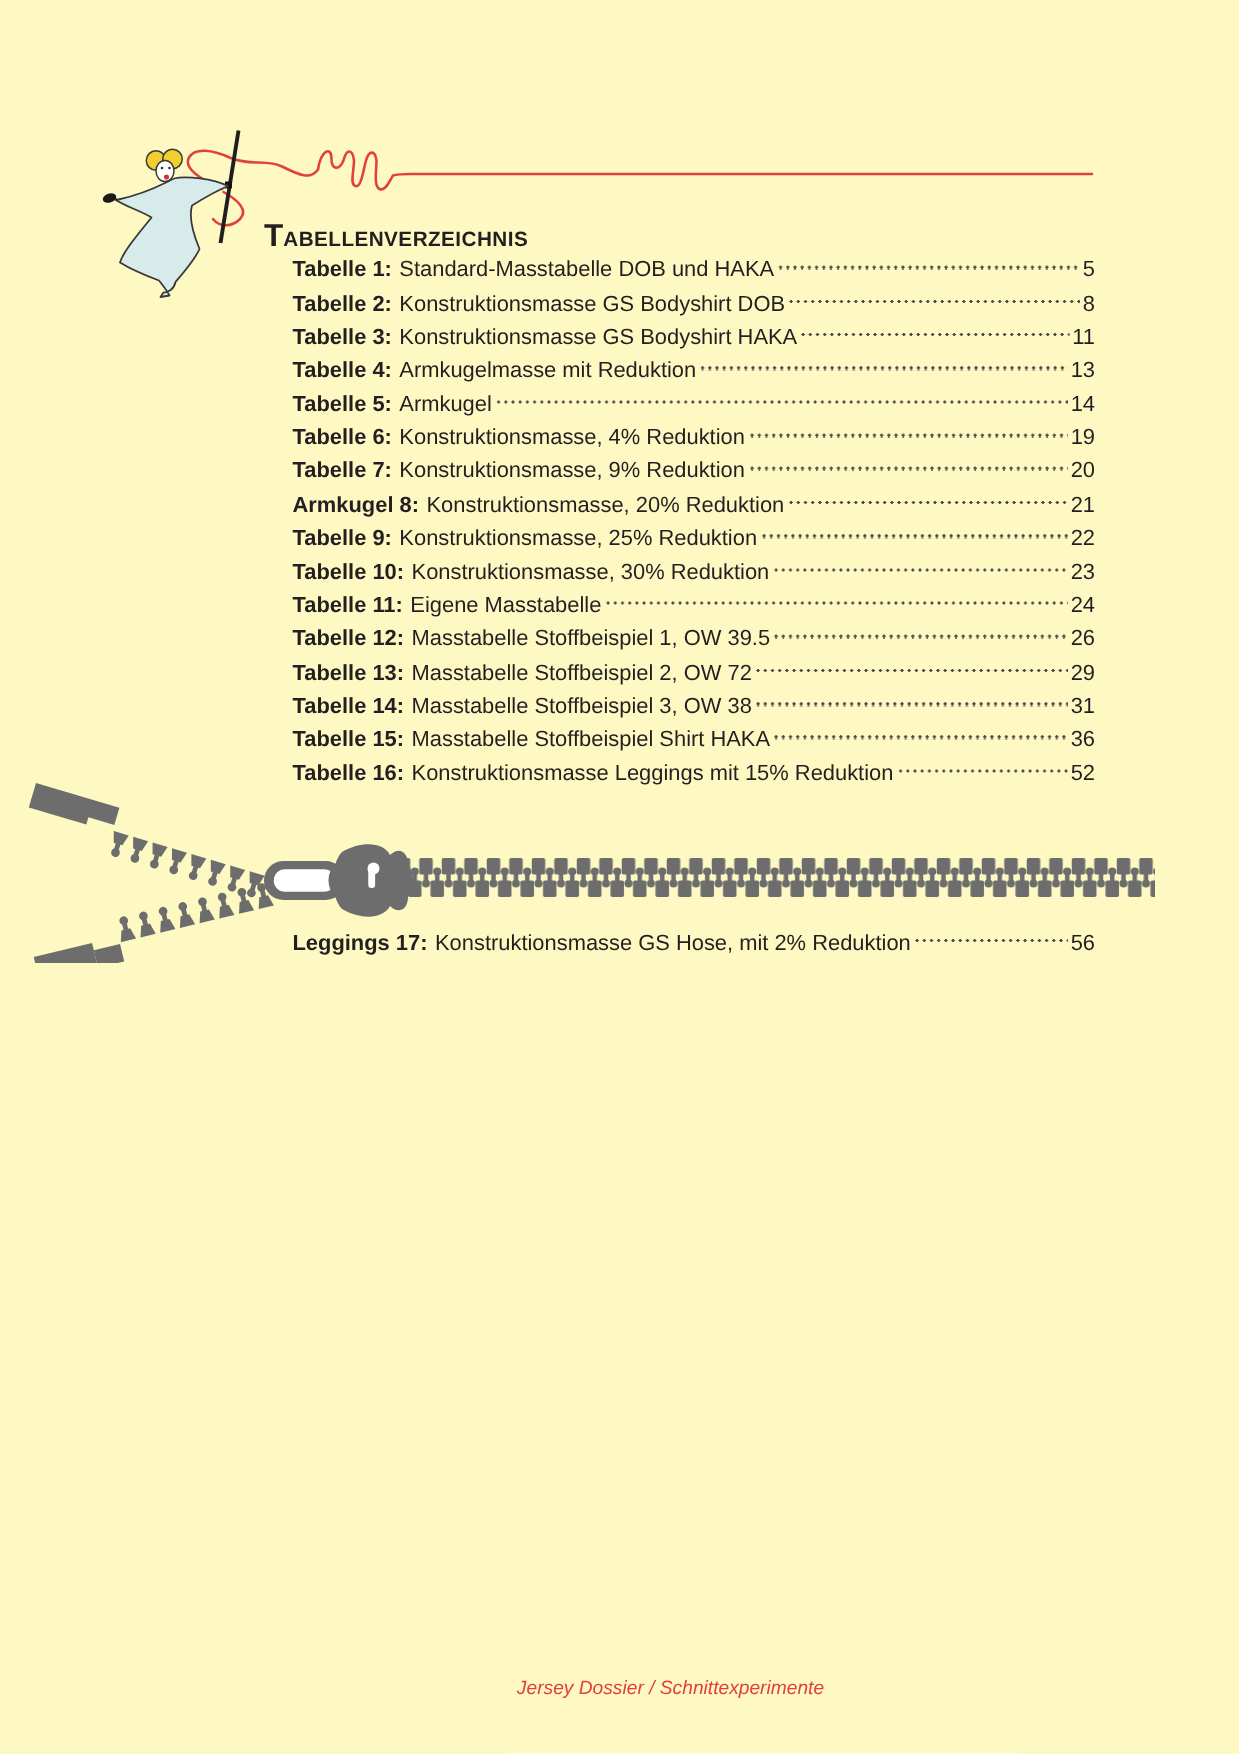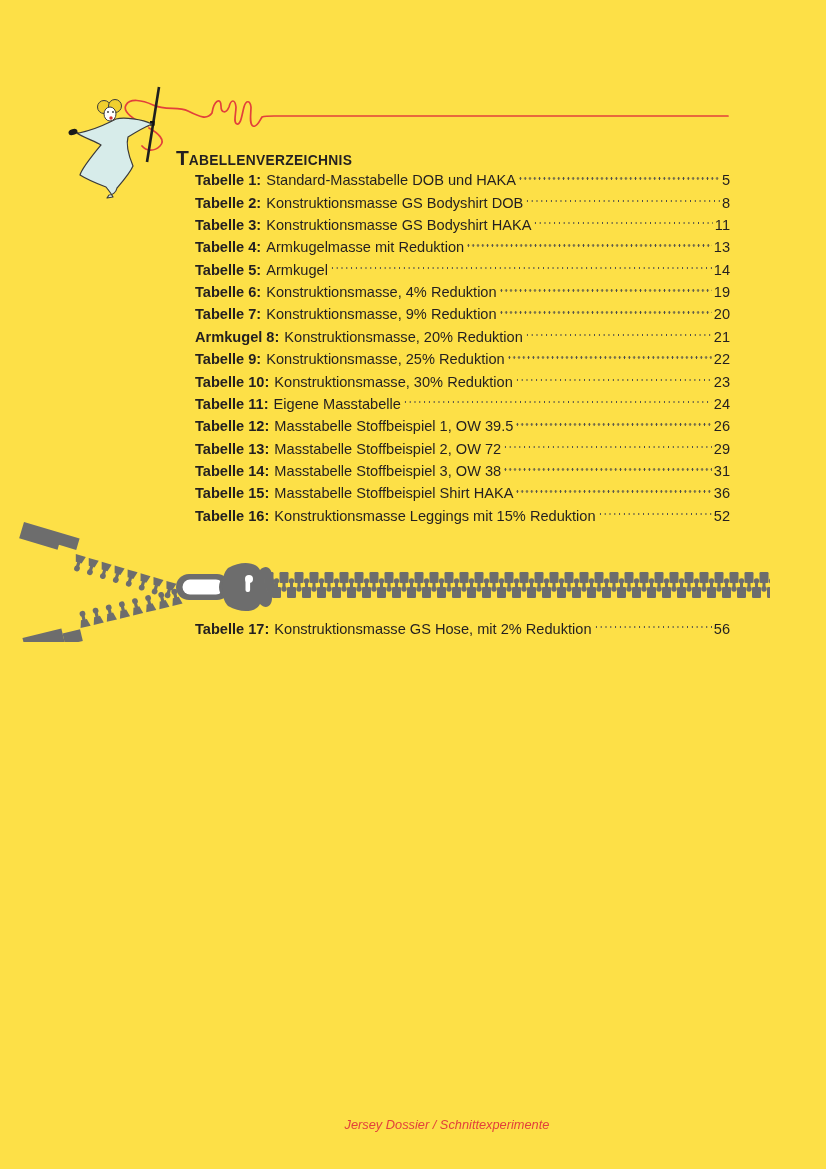"TABELLENVERZEICHNIS" .page { background: #fde047 -> #fef9c3 }
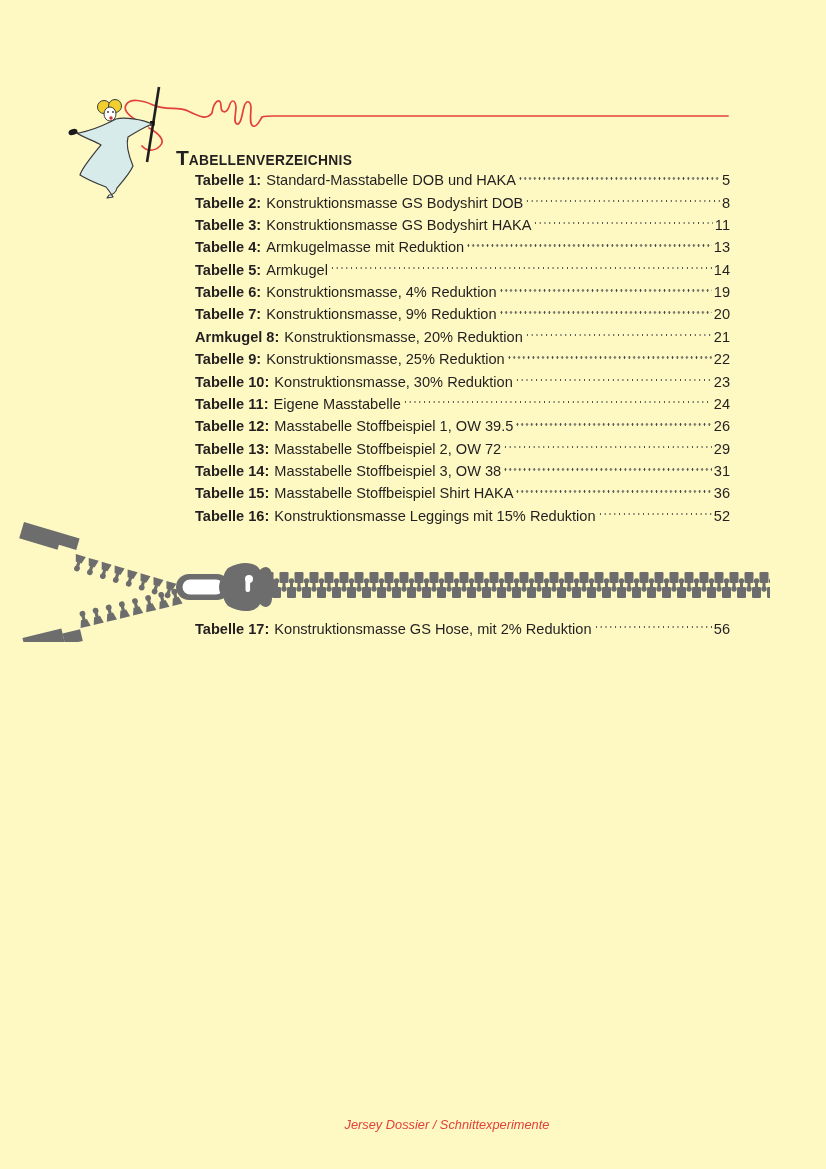"Tabelle 17:" span.entry-label { text: Tabelle -> Leggings }
